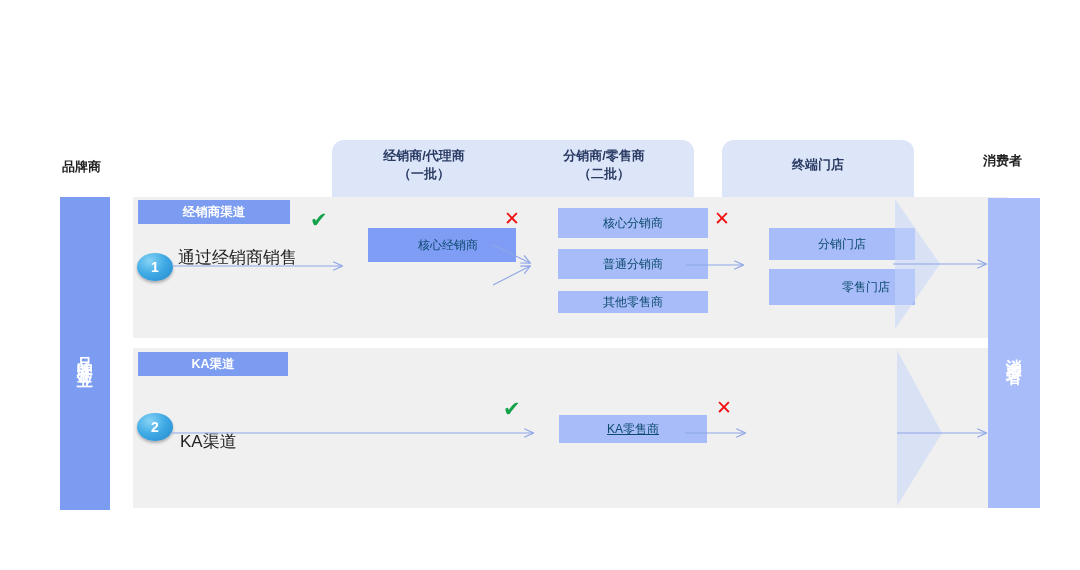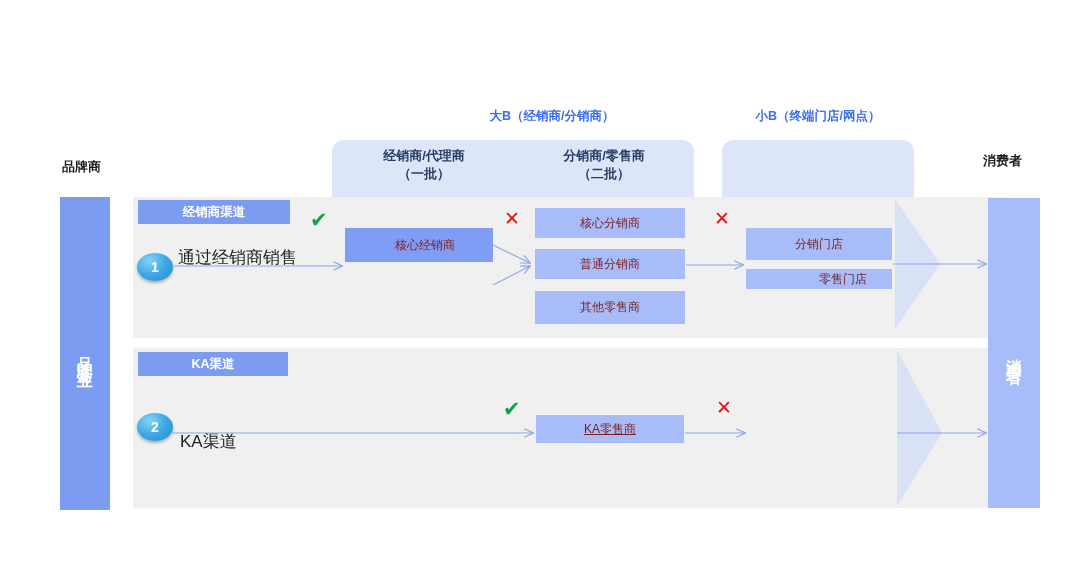"大B（经销商/分销商）" div.abs { html: <div>大B（经销商/分销商）</div> -> none }
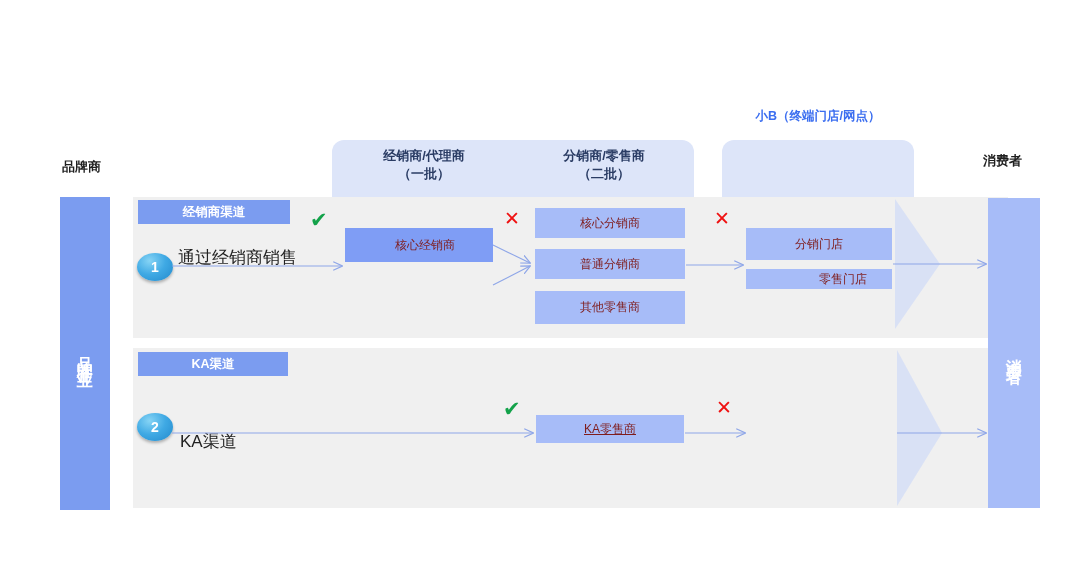"小B（终端门店/网点）" div.abs { html: <div>小B（终端门店/网点）</div> -> none }
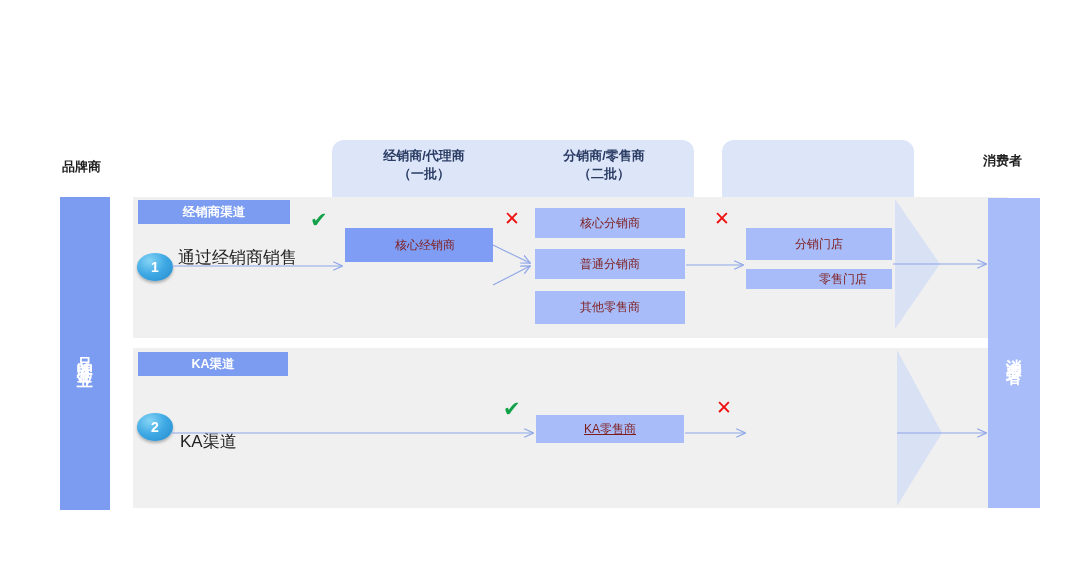"终端门店" div.abs { html: none -> <div>终端门店</div> }
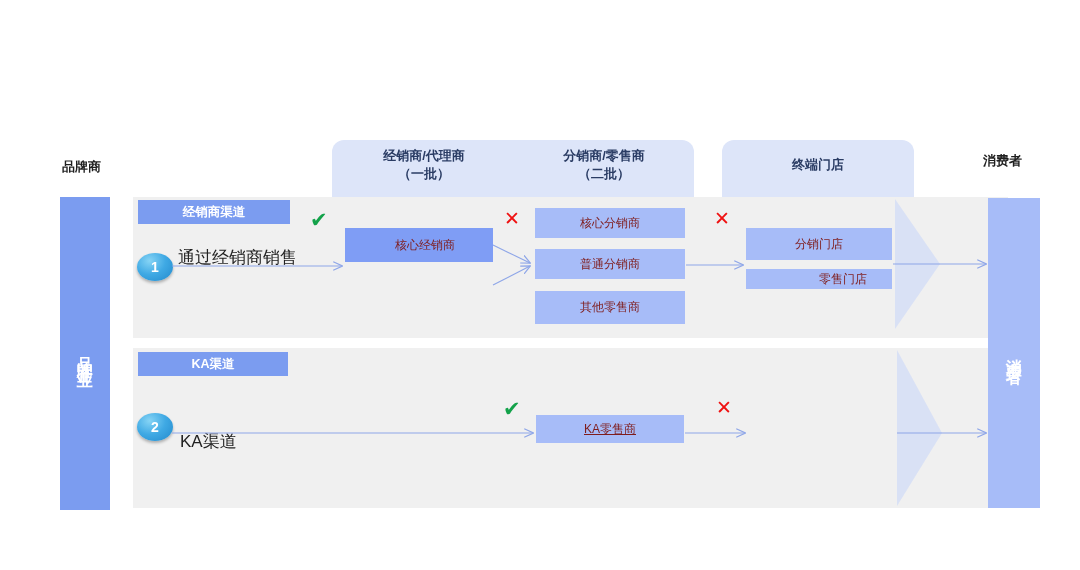"核心分销商" .ent { color: #7f1d1d -> #0c4a6e; margin-left: none -> 23px }
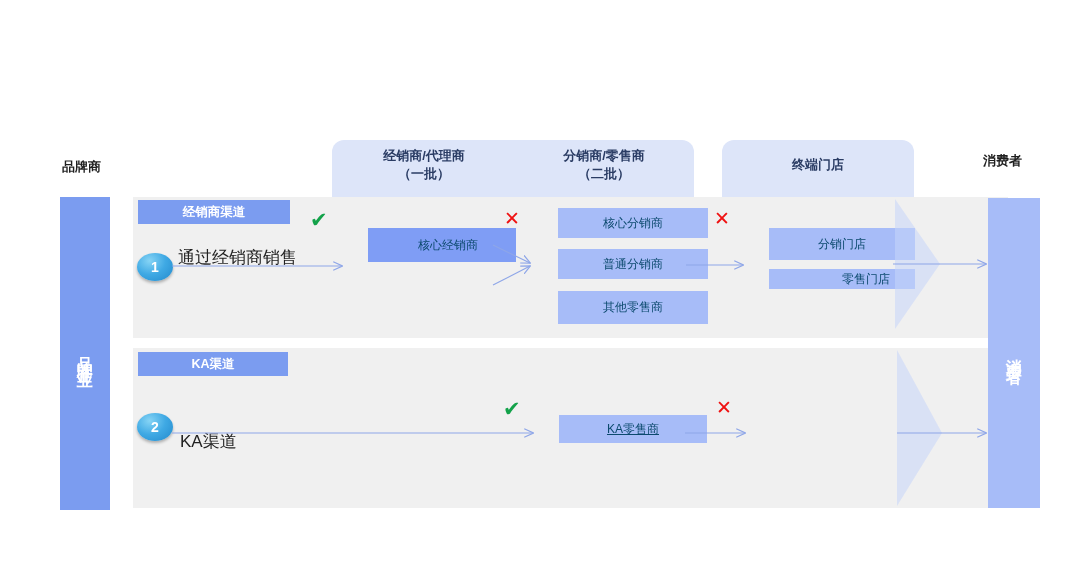"零售门店" div.abs { height: 20px -> 36px }
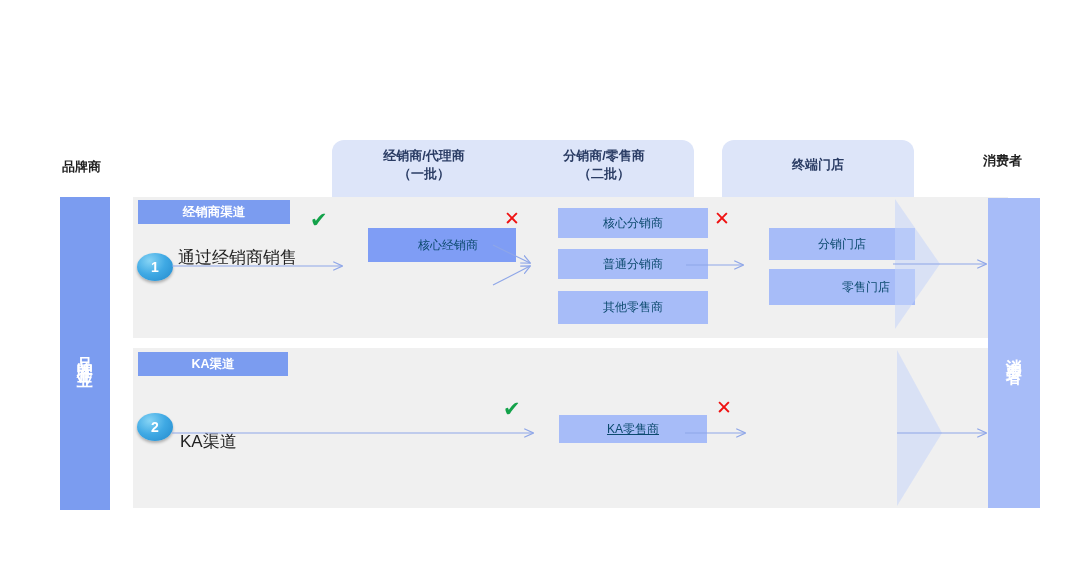"其他零售商" div.abs { height: 33px -> 22px }
